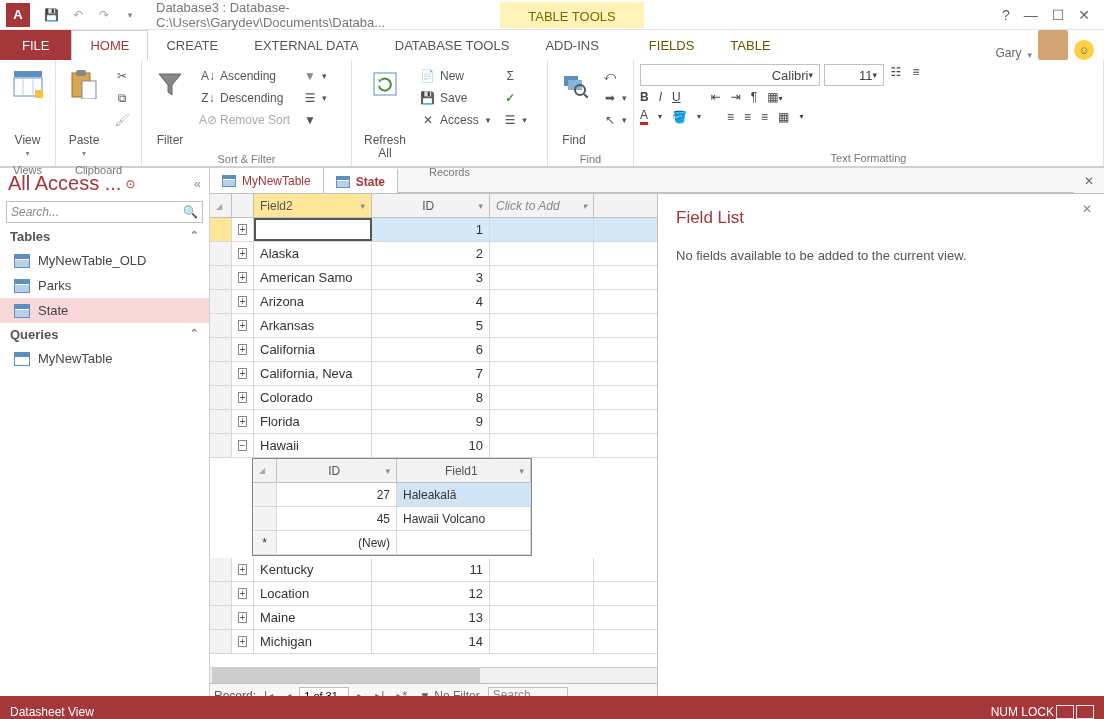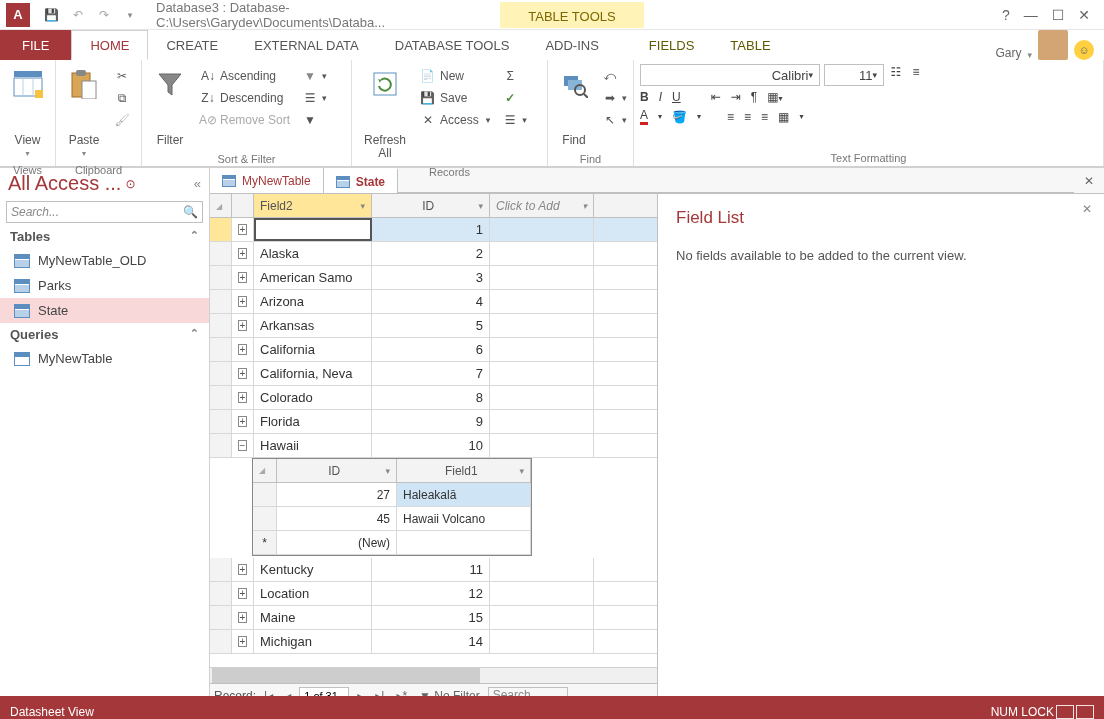"15" div.ds-cell { text: 15 -> 13 }
